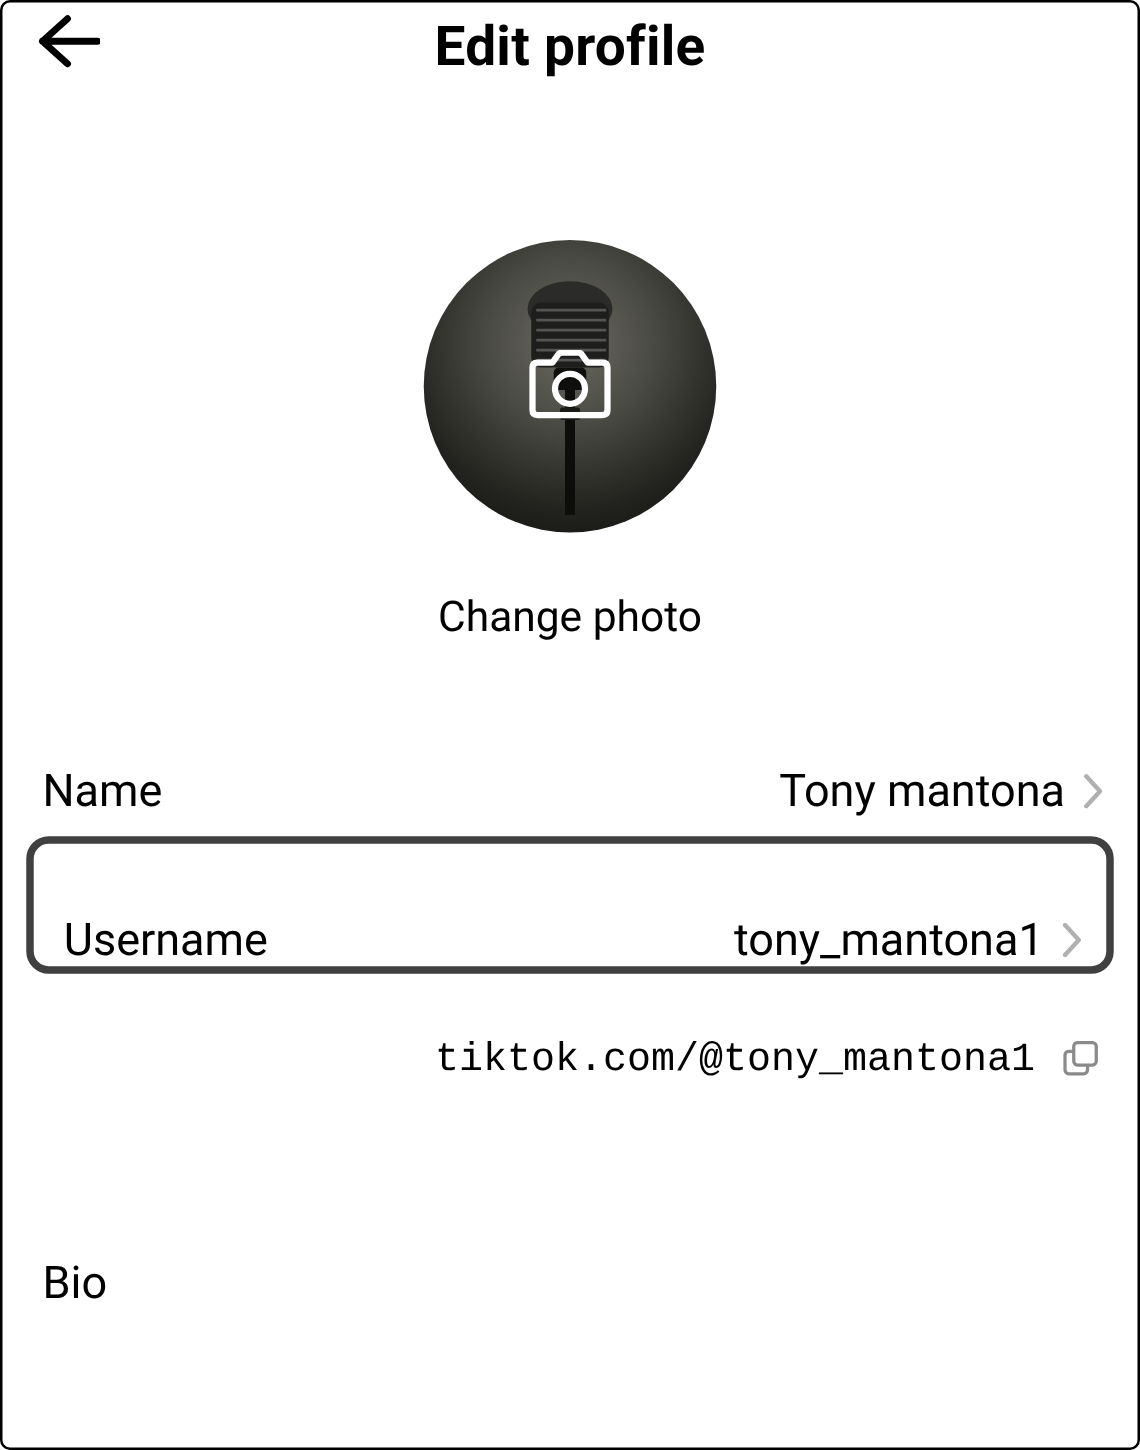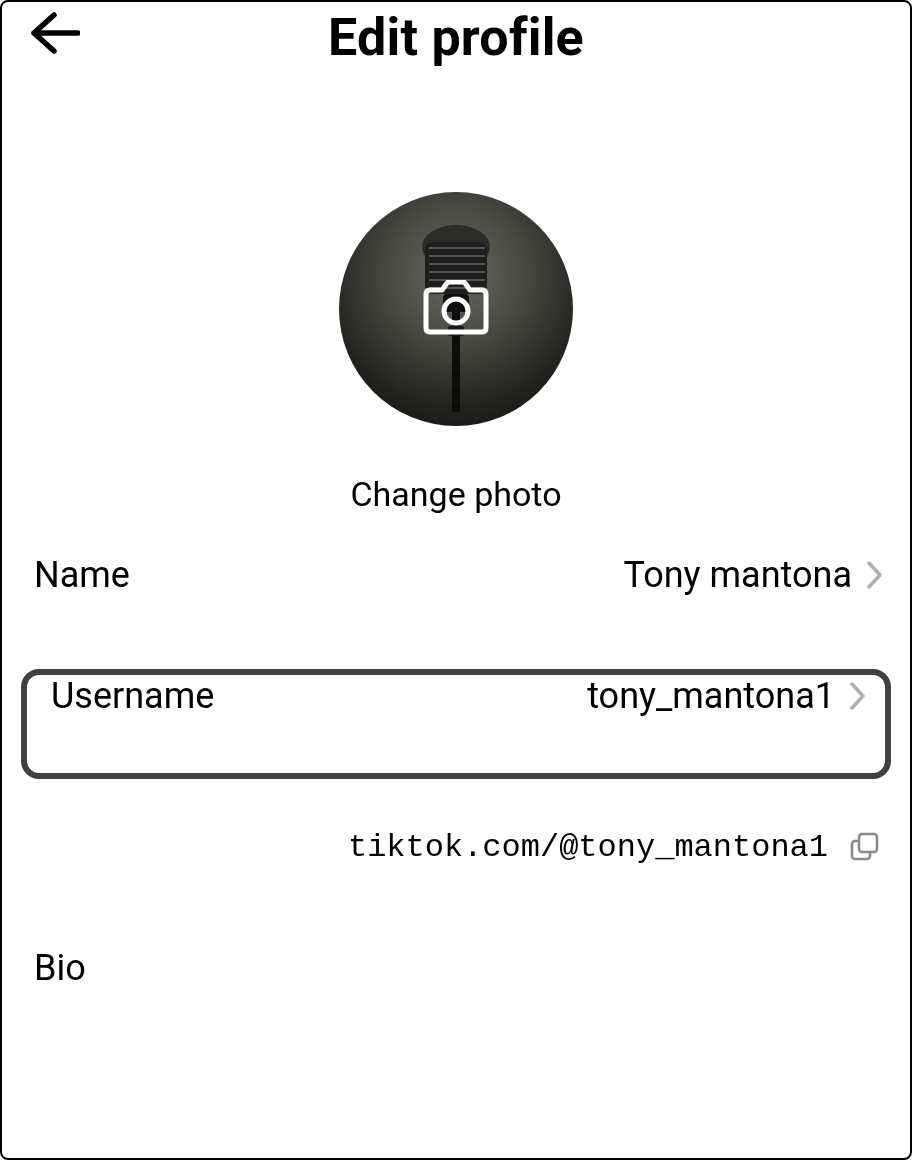"Edit profile" .title { font-size: 52px -> 44px }
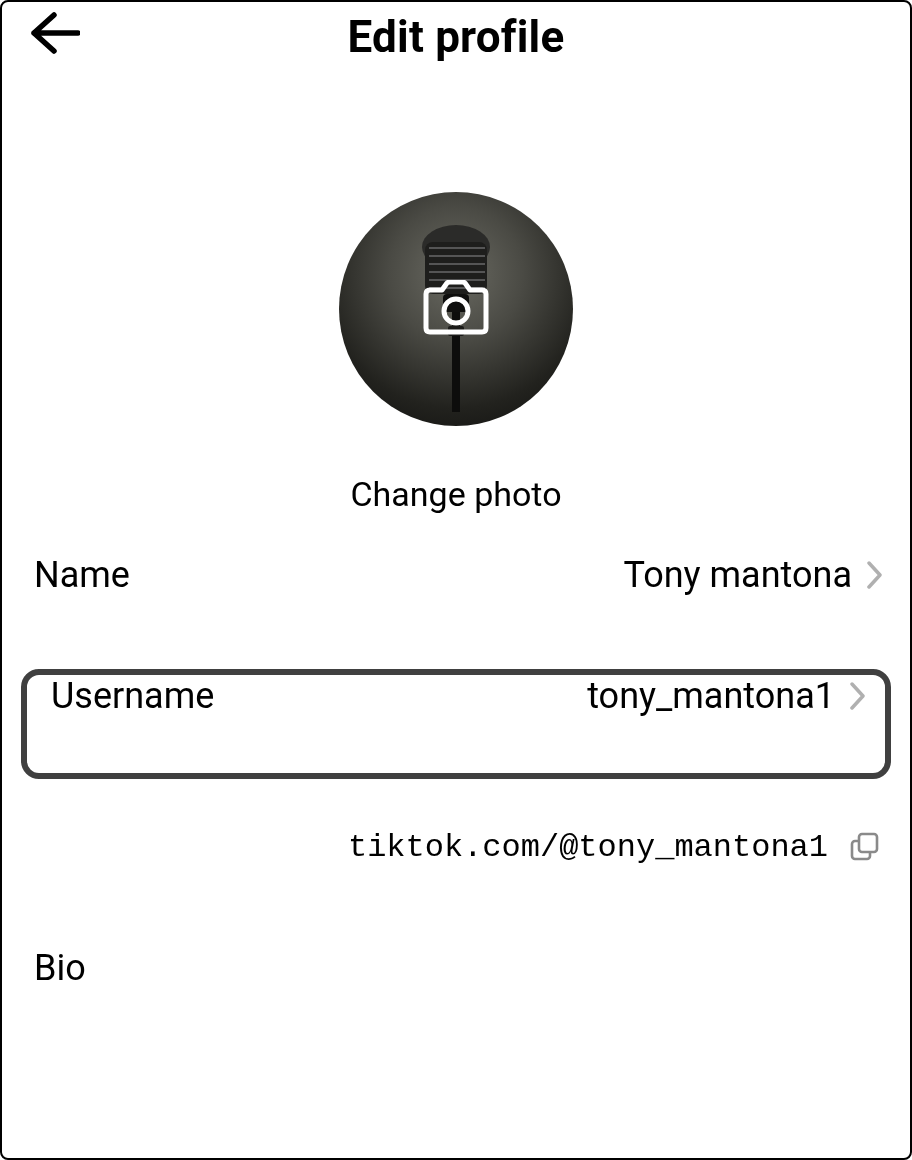"Name" .row { align-items: flex-start -> flex-end }
